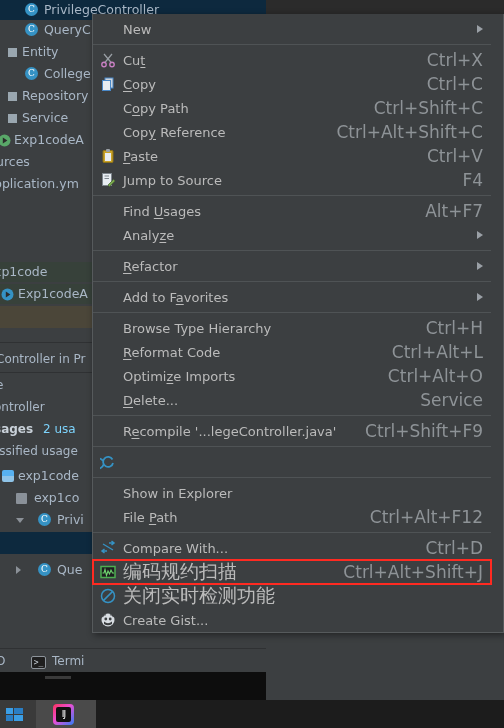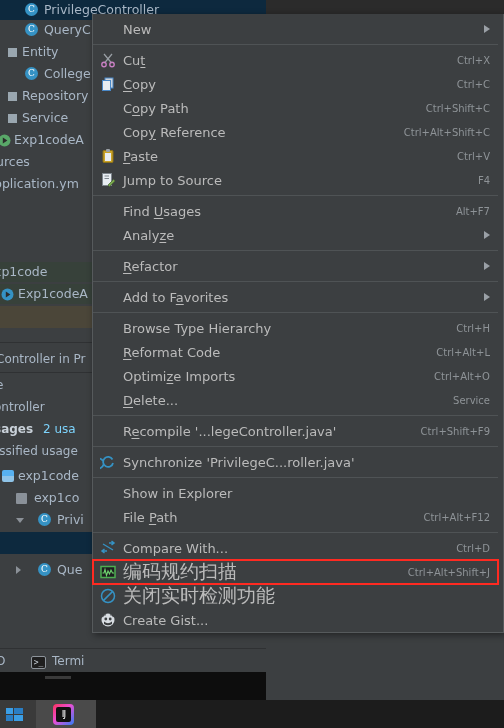"New" .menu { padding: 3px 5px 0 0 -> 3px 12px 0 0 }
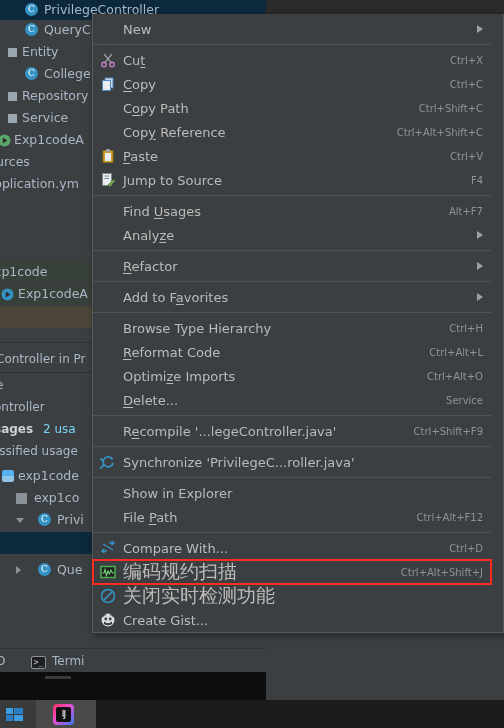"Ctrl+X" .mi .accel { font-size: 10px -> 17px }
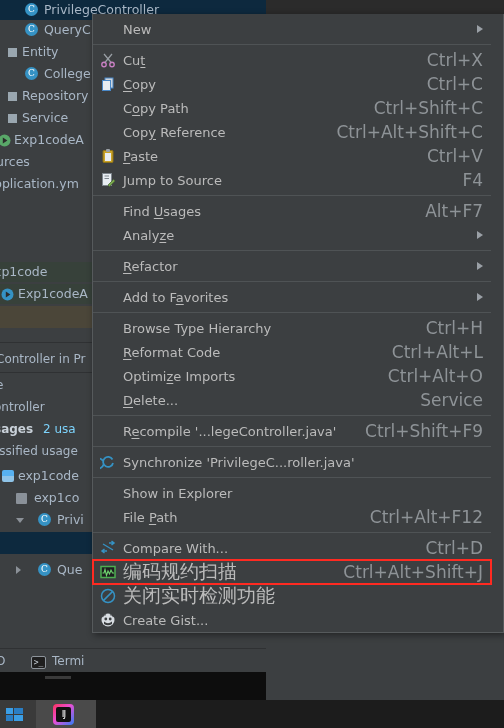"Synchronize 'PrivilegeC...roller.java'" span.text { html: <span>Synchronize 'PrivilegeC...roller.java'</span> -> none }
